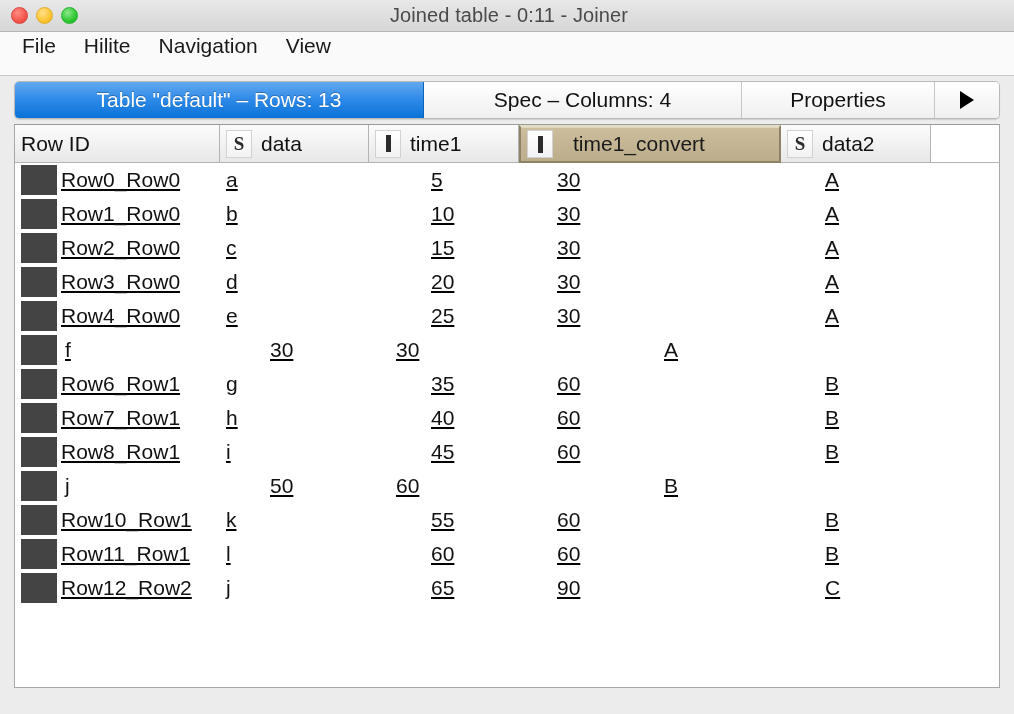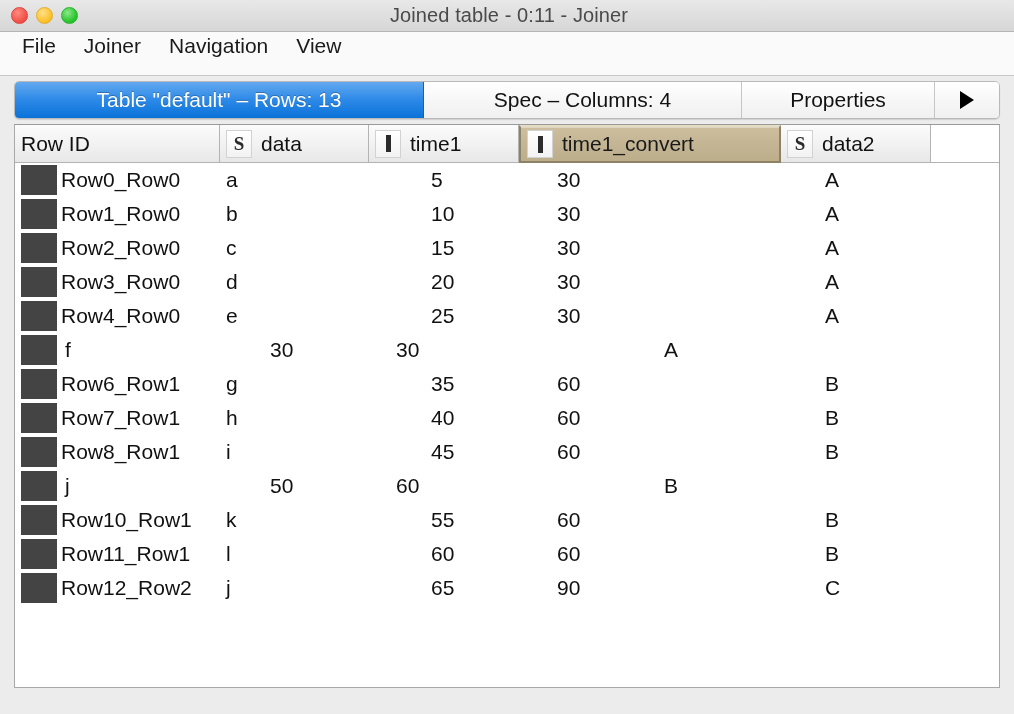"Joiner" div.menu-item { text: Joiner -> Hilite }
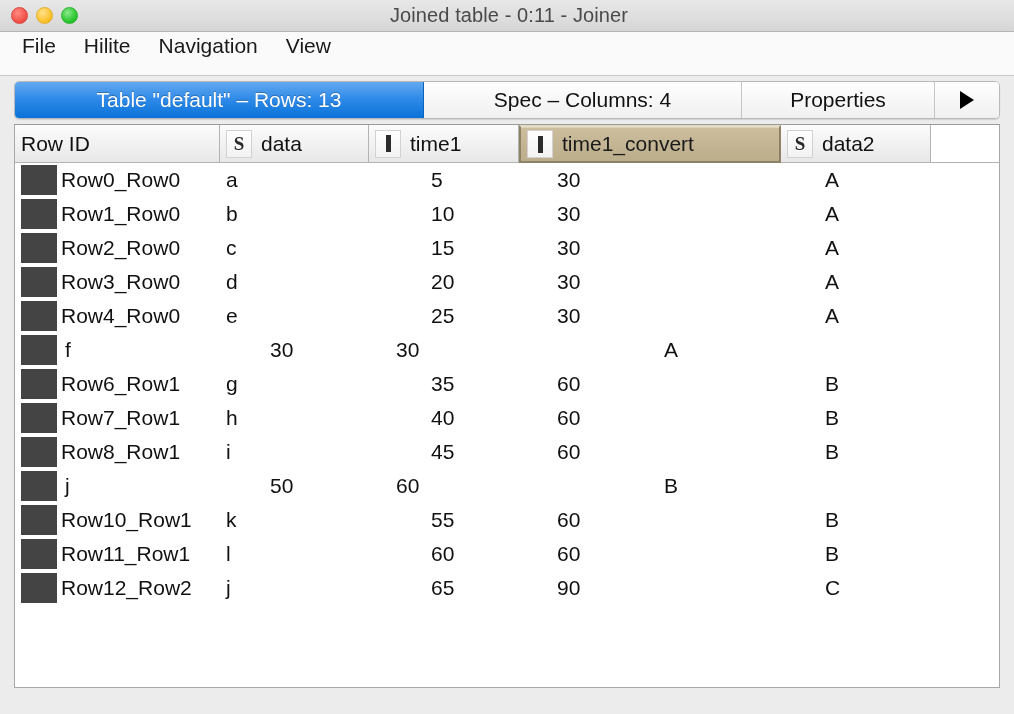"time1_convert" .th.selected { gap: none -> 11px }
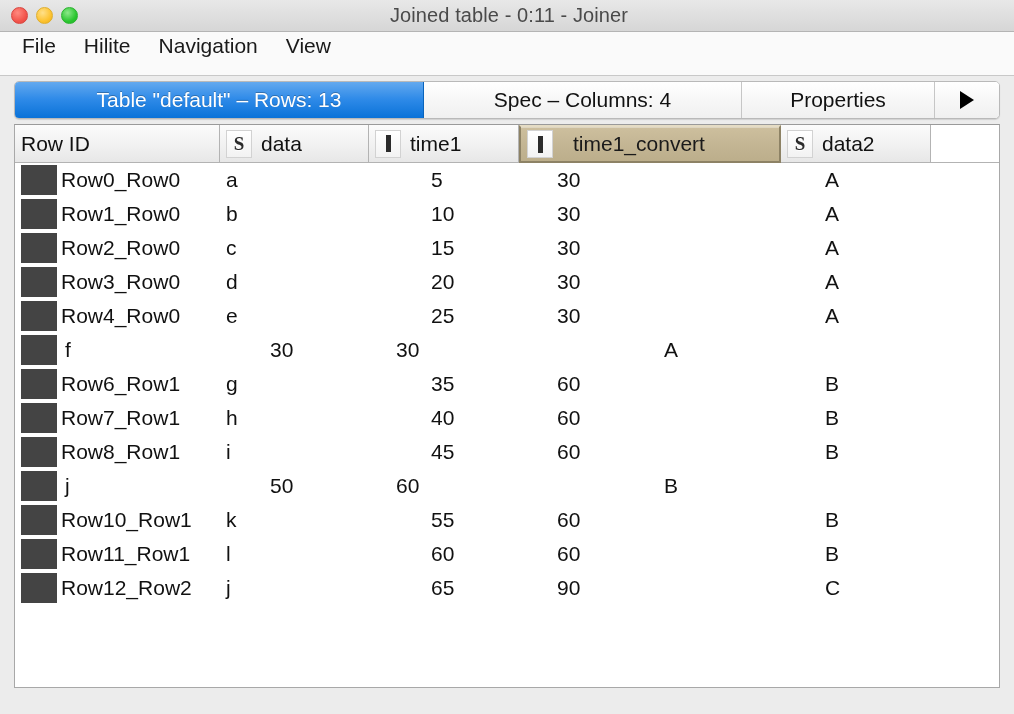"Row0_Row0" .tbody { text-decoration: none -> underline }
